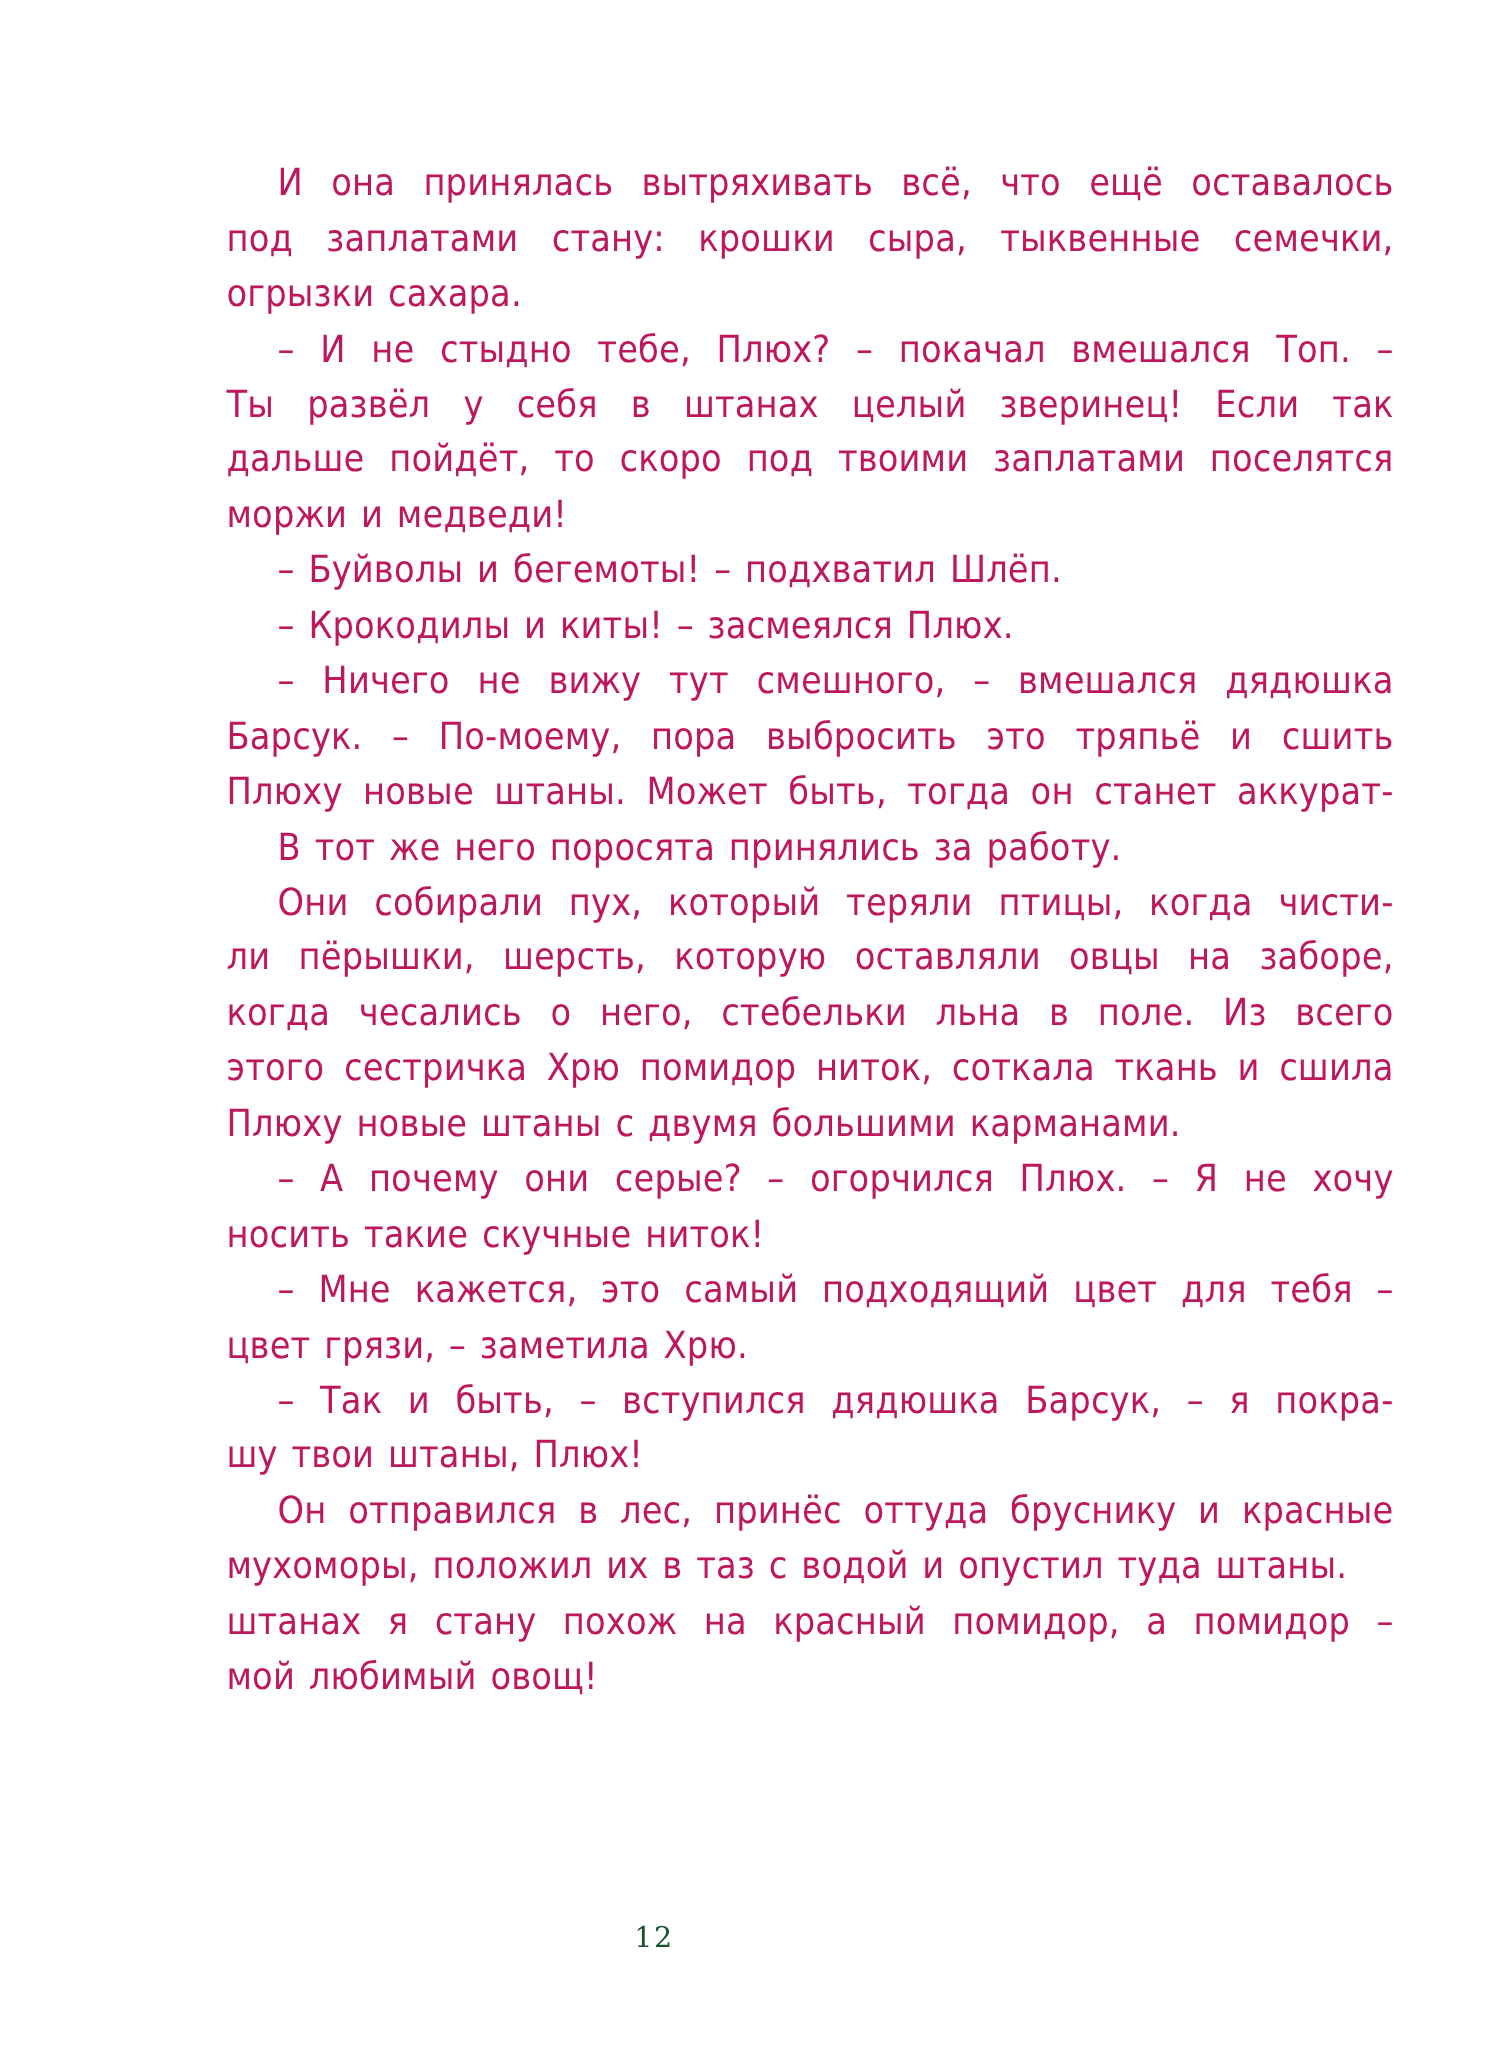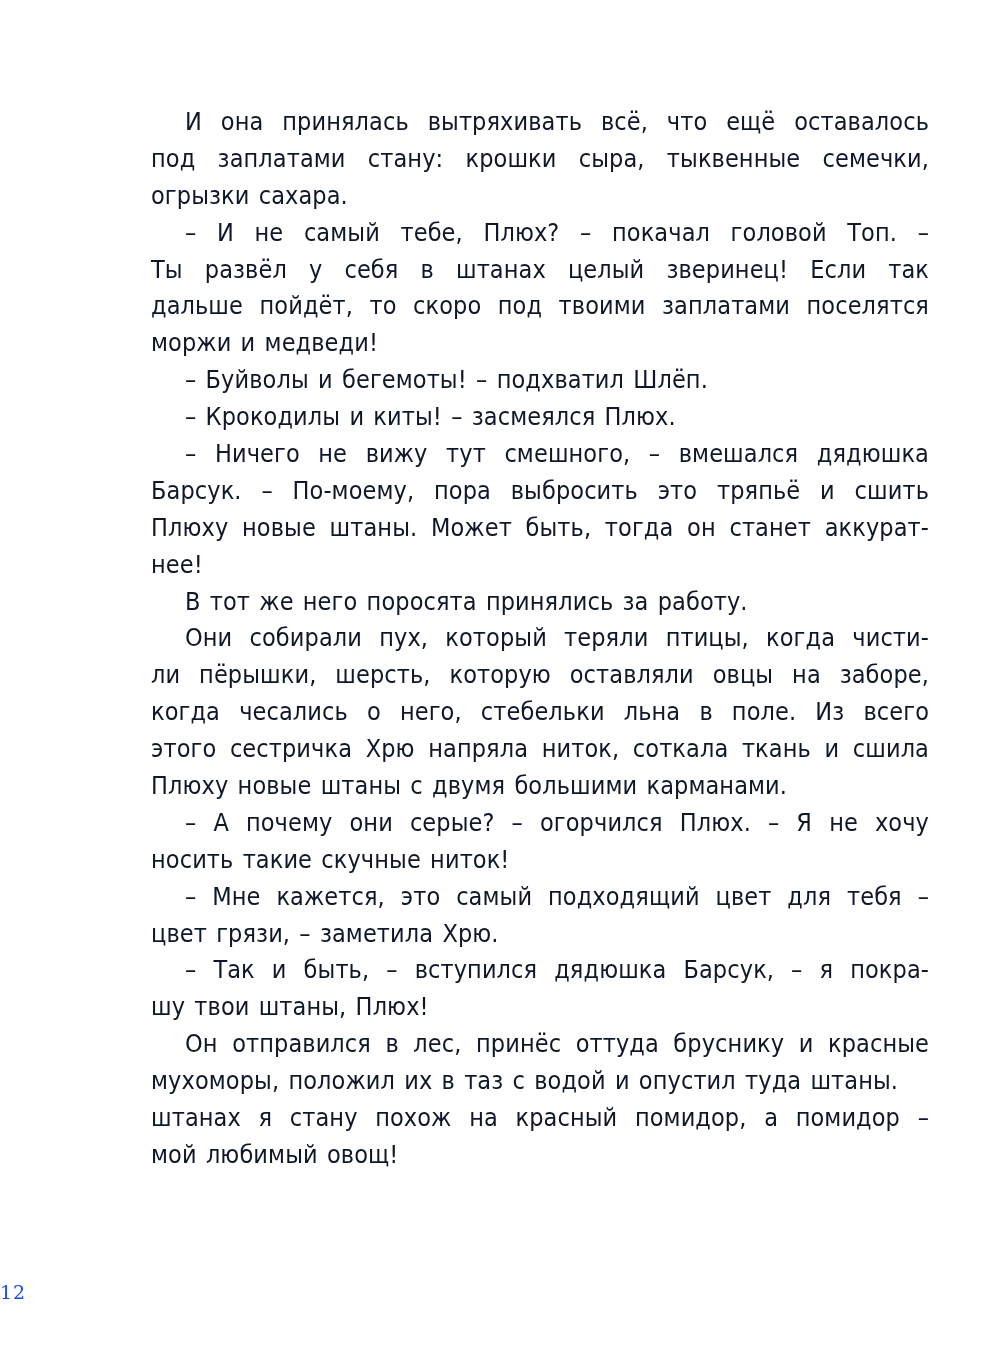"И она принялась вытряхивать всё," .line { color: #0f172a -> #be185d }
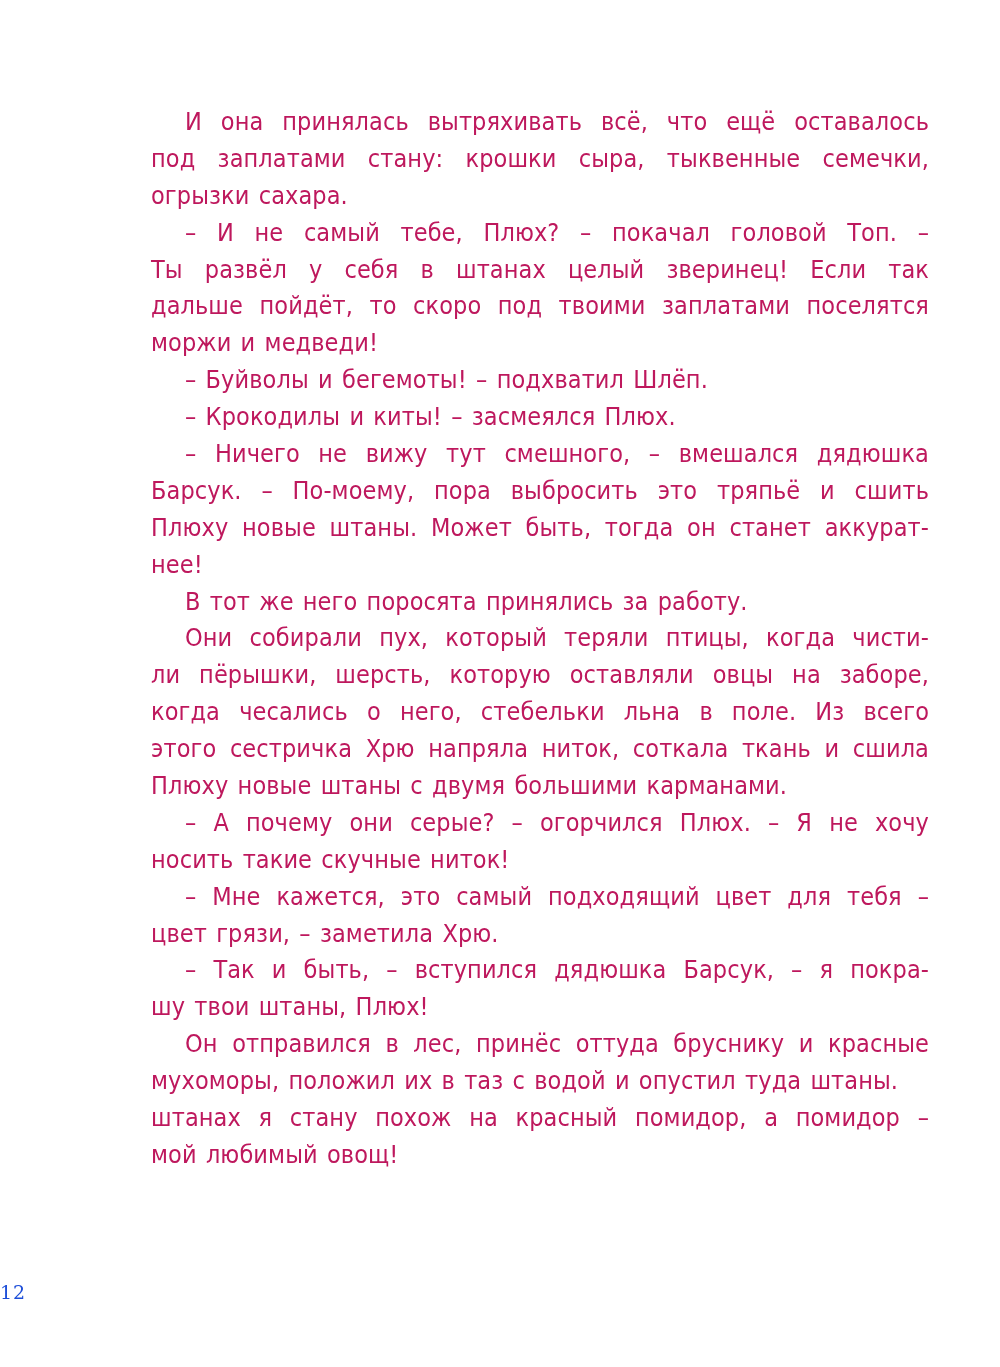"– И не самый тебе," div.line { text: самый тебе, Плюх? – покачал головой -> стыдно тебе, Плюх? – покачал вмешался }
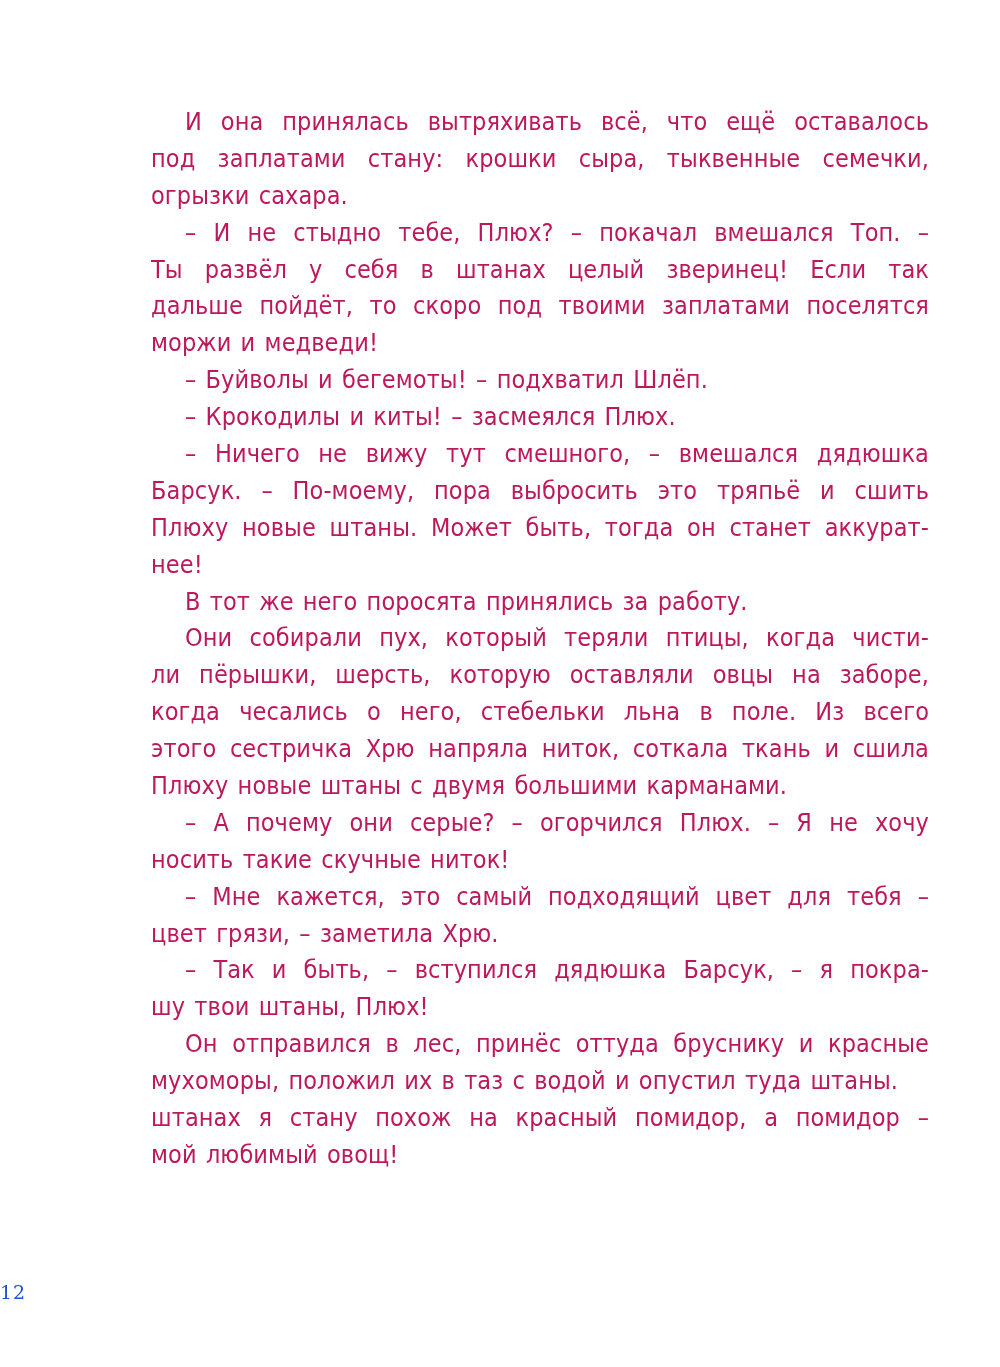"нее!" div.line { html: <div>нее!</div> -> none }
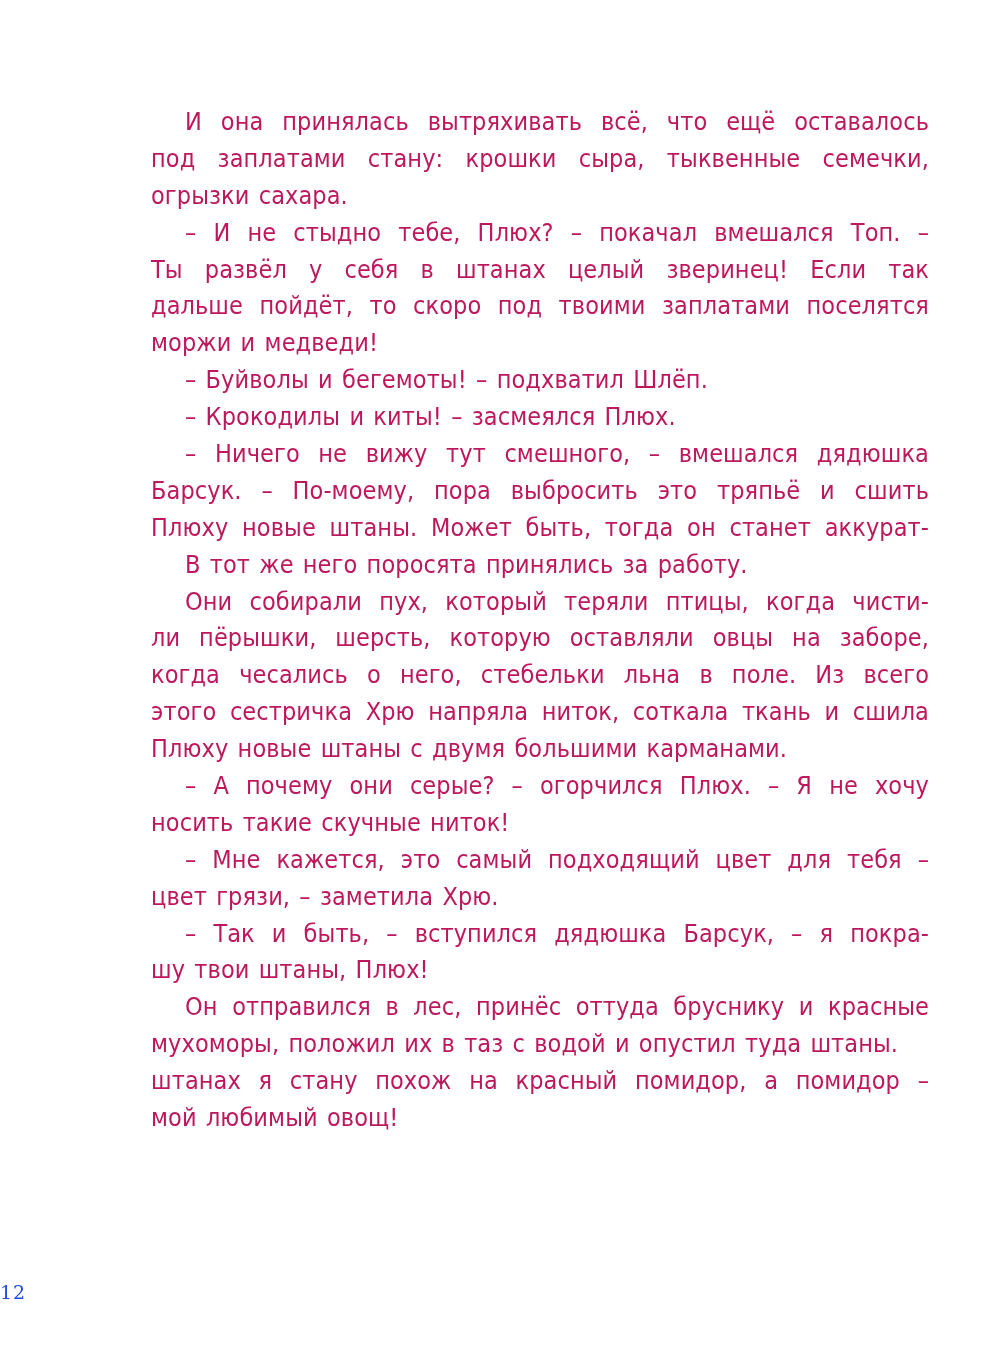"этого сестричка Хрю напряла ниток," div.line { text: напряла -> помидор }
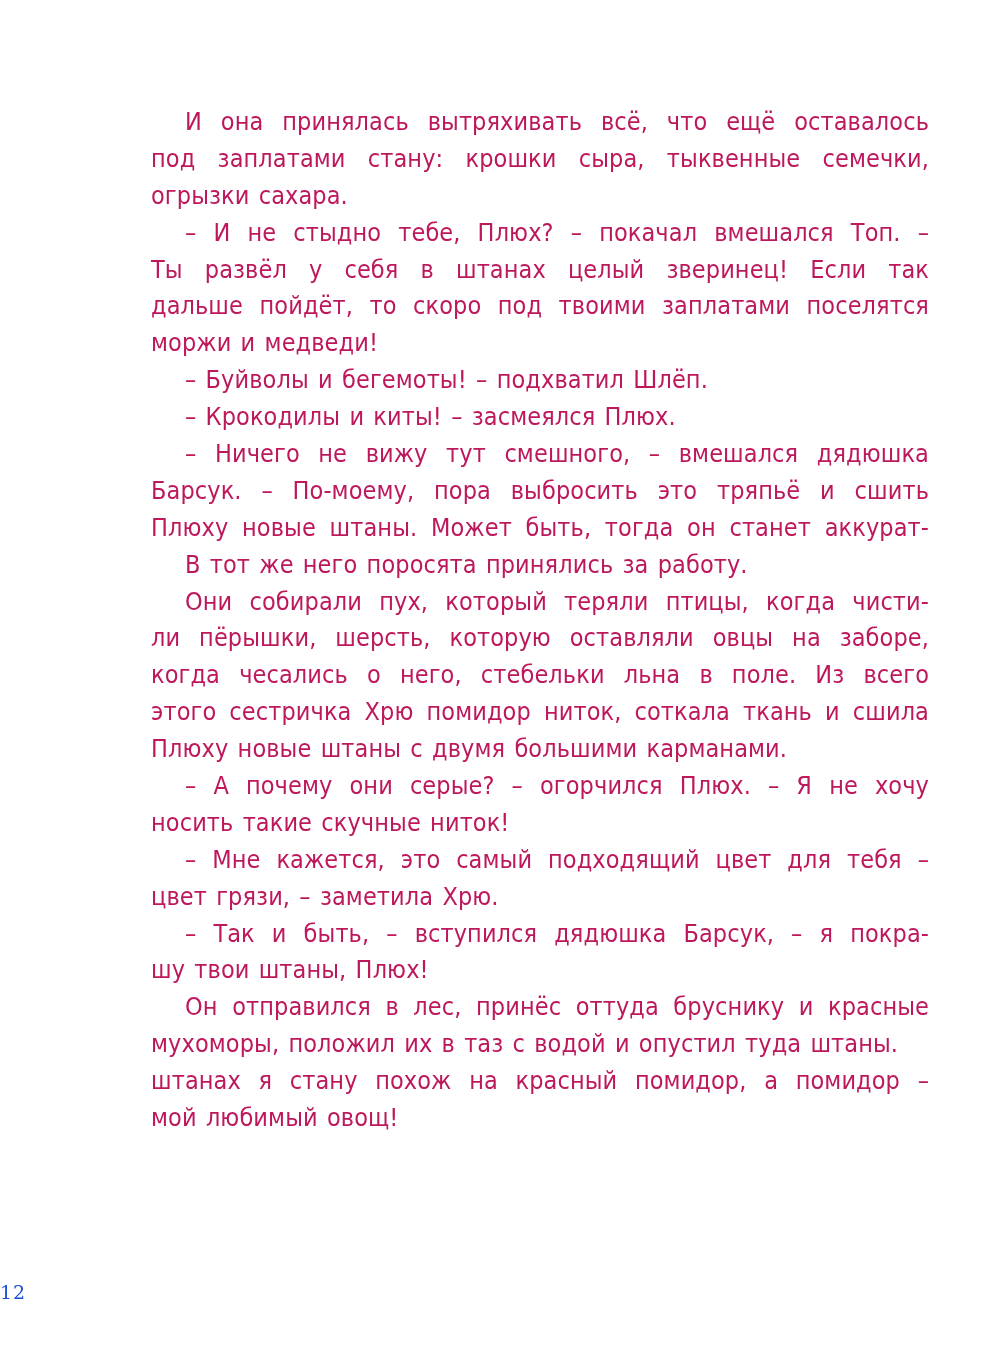"12" .page-number { color: #1d4ed8 -> #14532d; text-align: none -> center }
